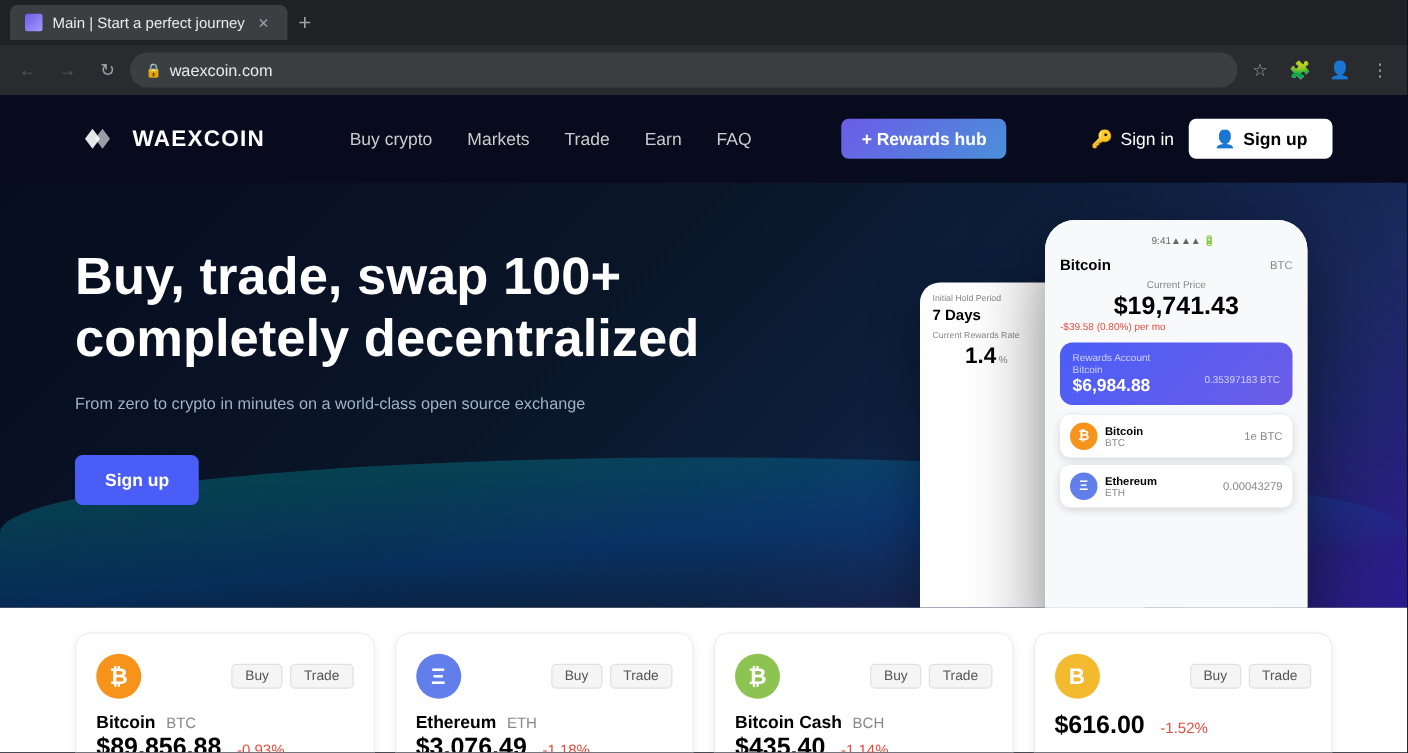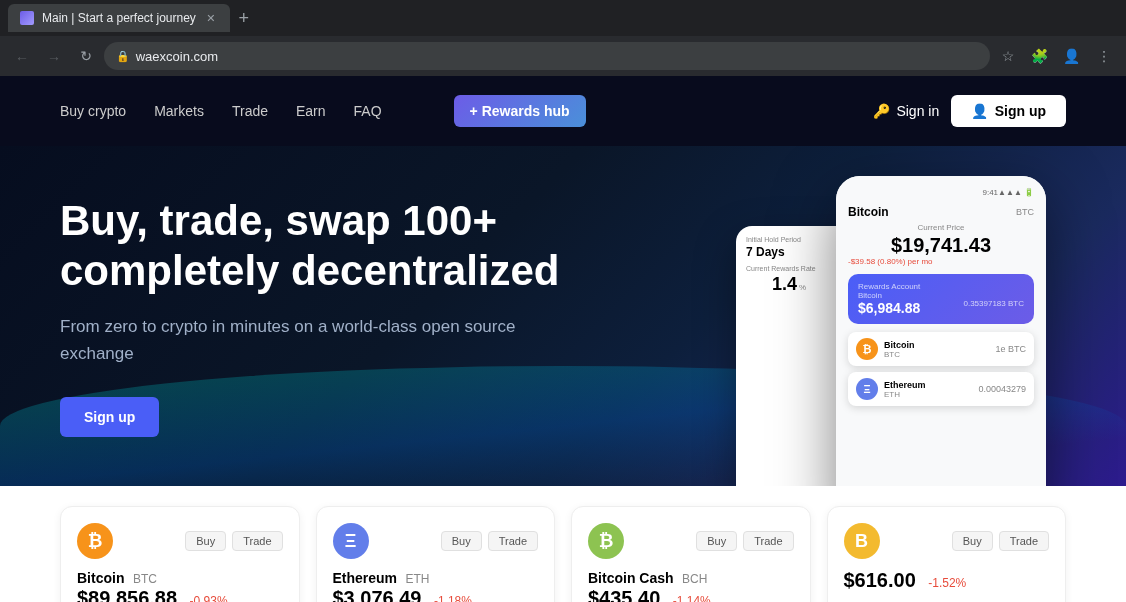"WAEXCOIN" div.logo { html: none -> <div> <svg> <rect></rect> <path></path> <path></path> </svg> <span>WAEXCOIN</span> </div> }
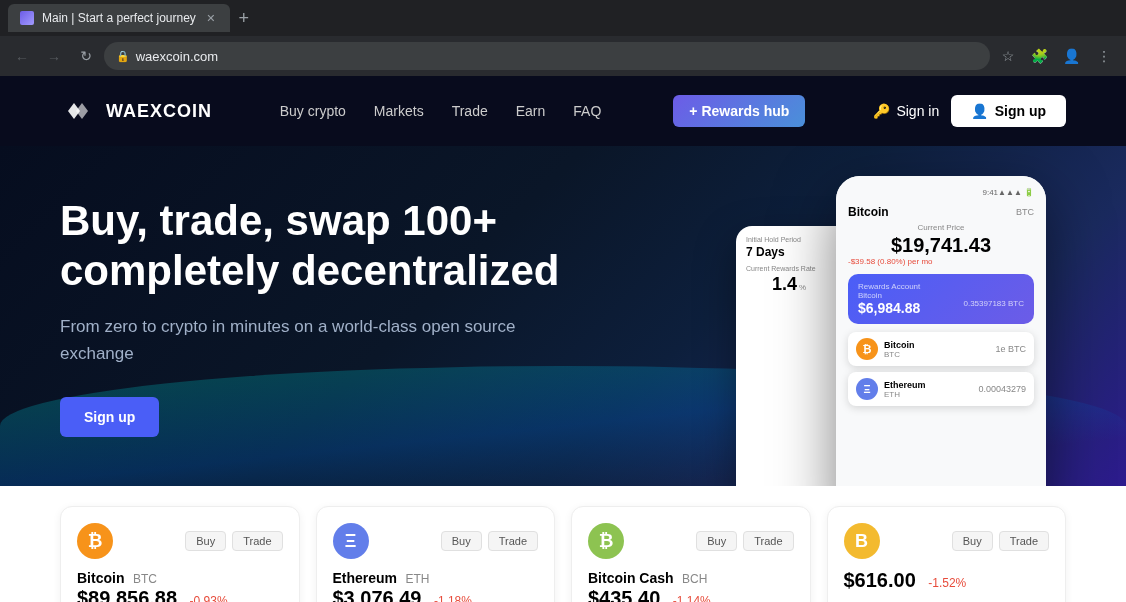"9:41" .phone-status { justify-content: flex-end -> center }
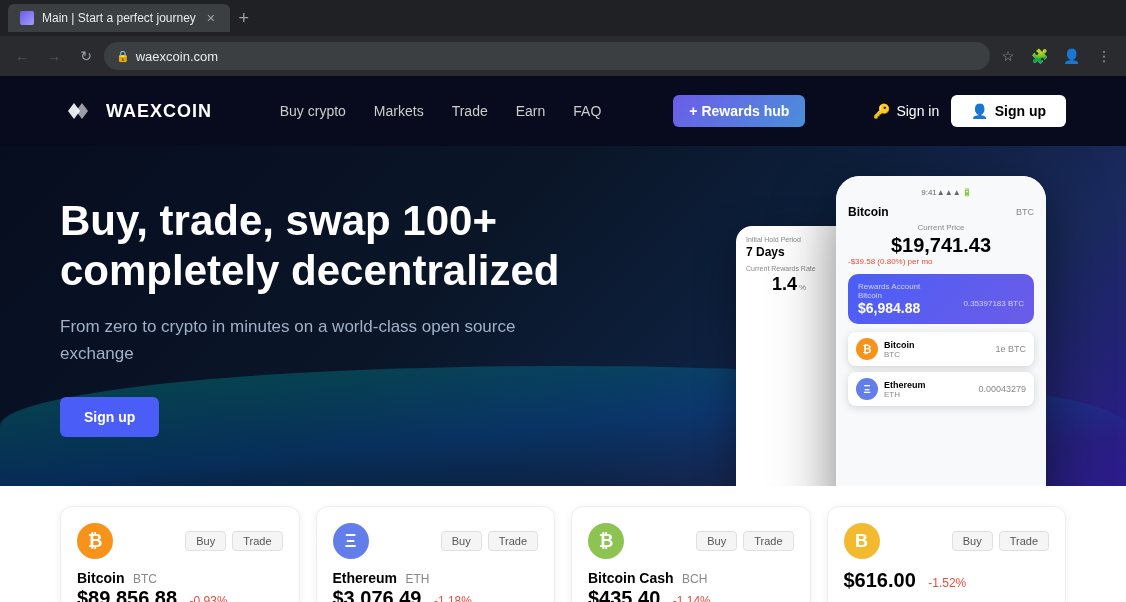"From zero to crypto in" .hero-subtitle { font-size: 17px -> 13px }
